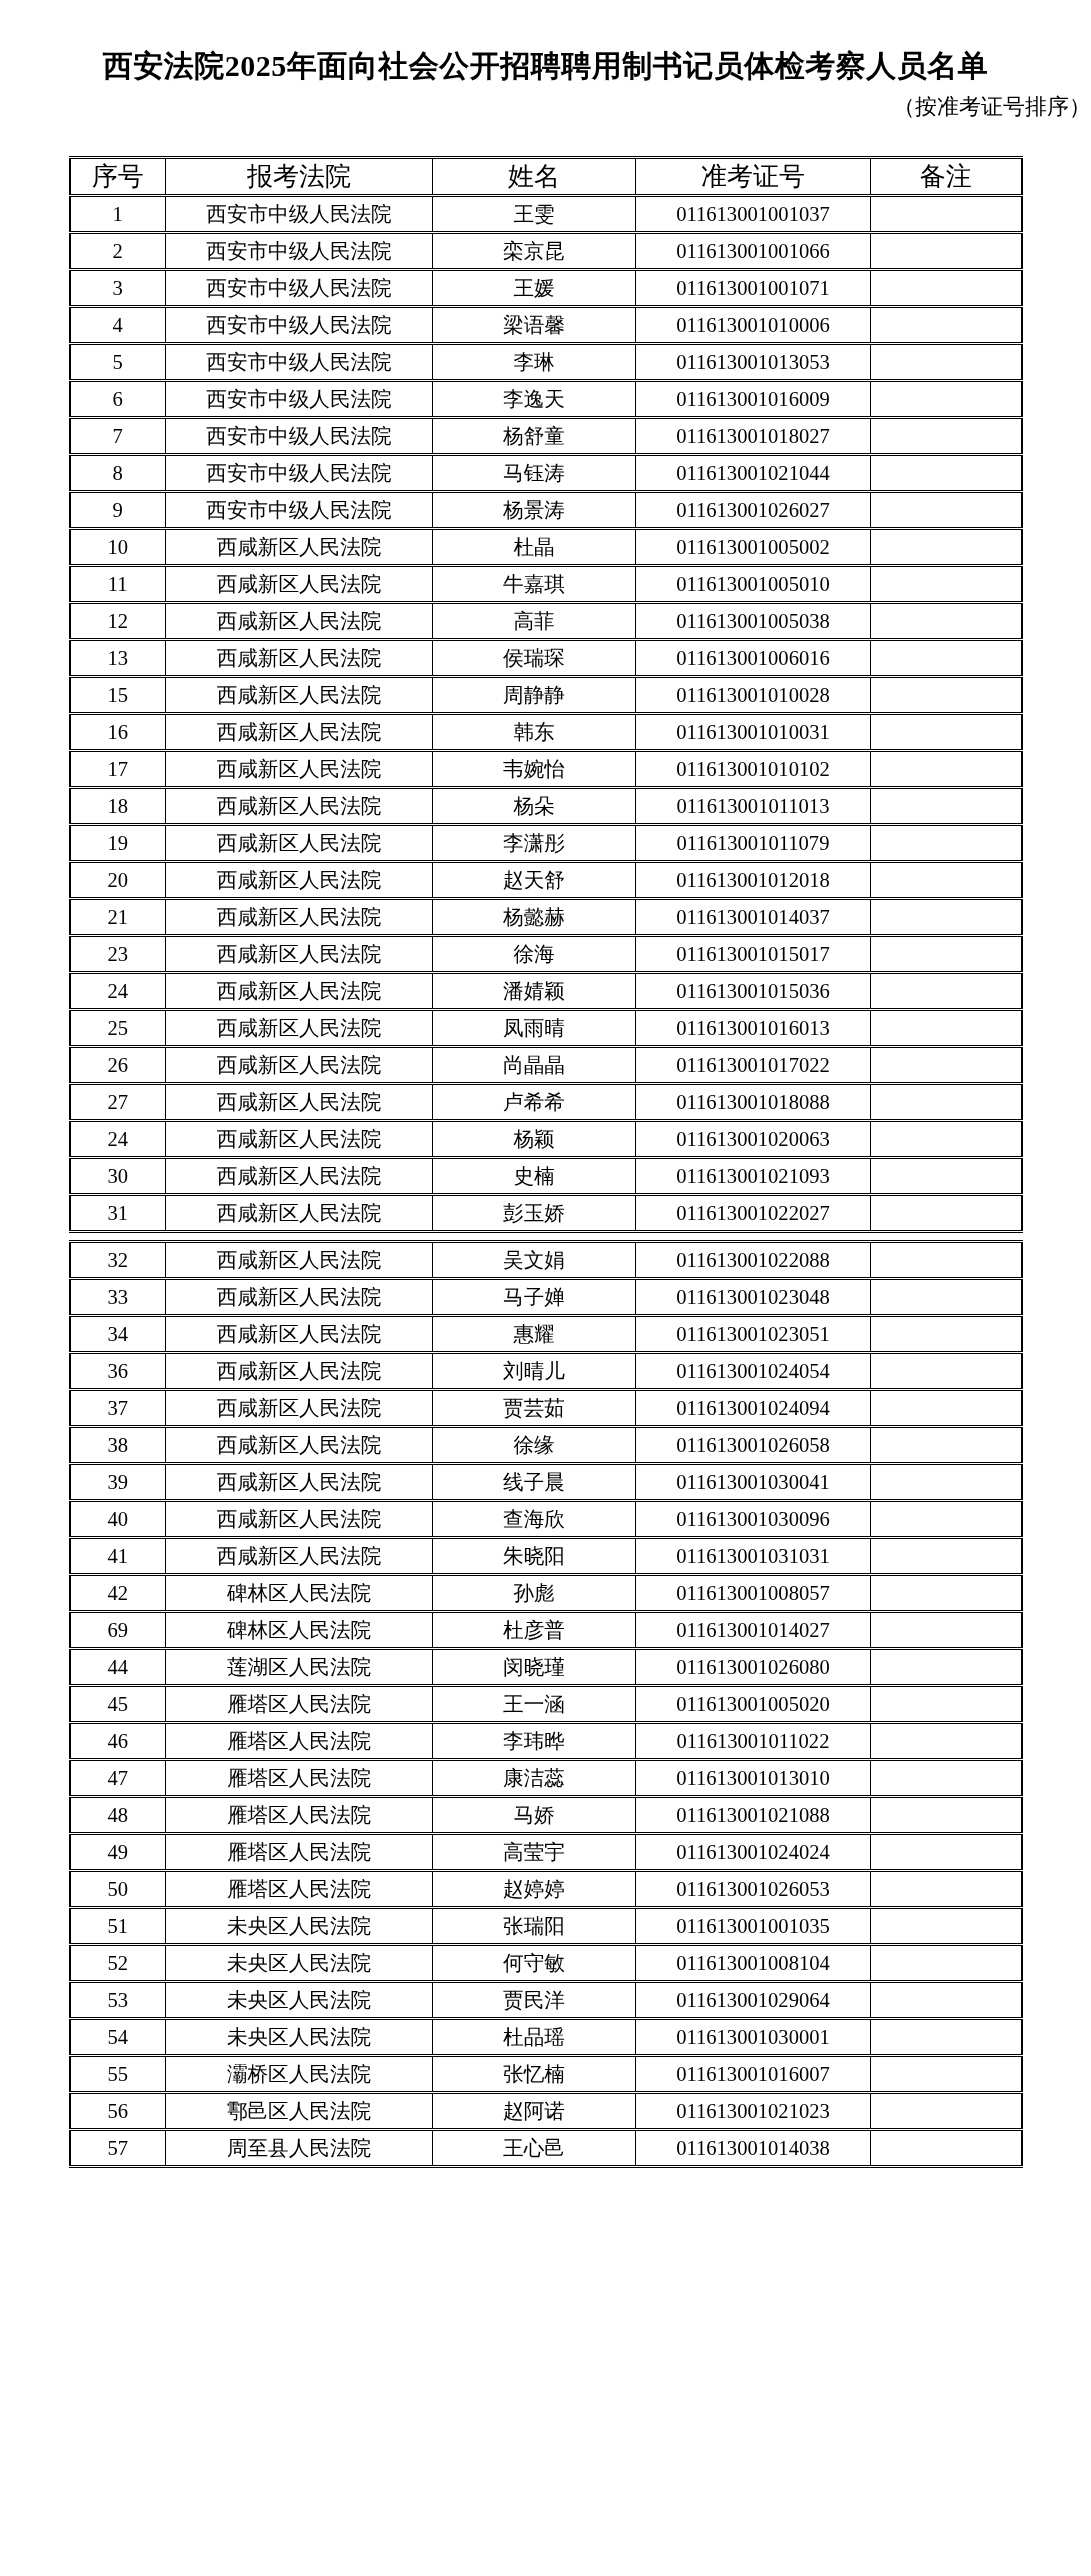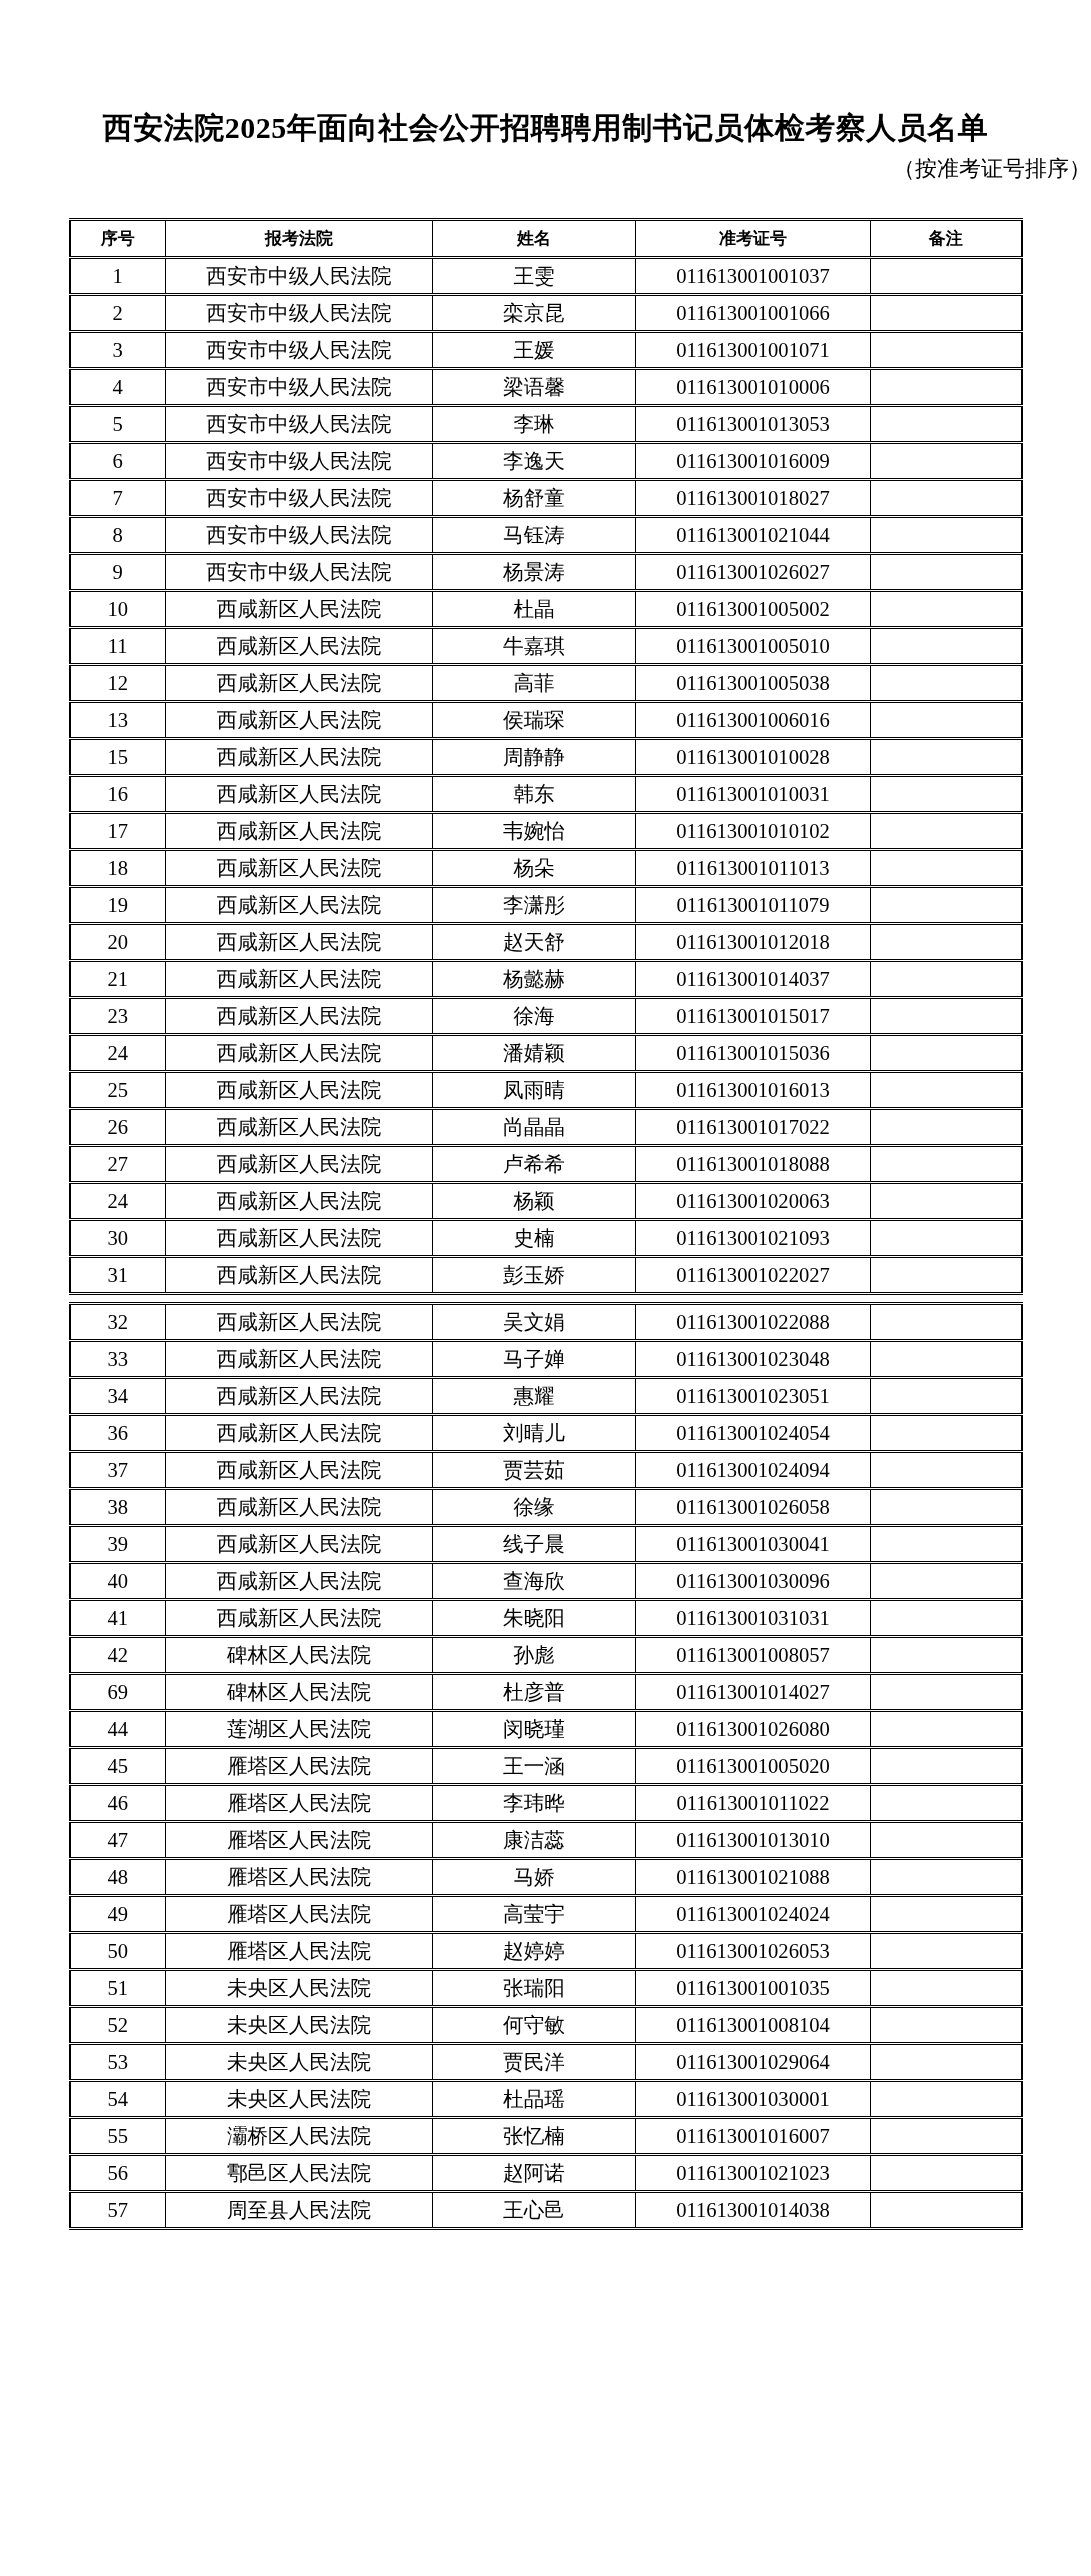"西安法院2025年面向社会公开招聘聘用制书记员体检考察人员名单" .doc-title { padding-top: 109px -> 47px }
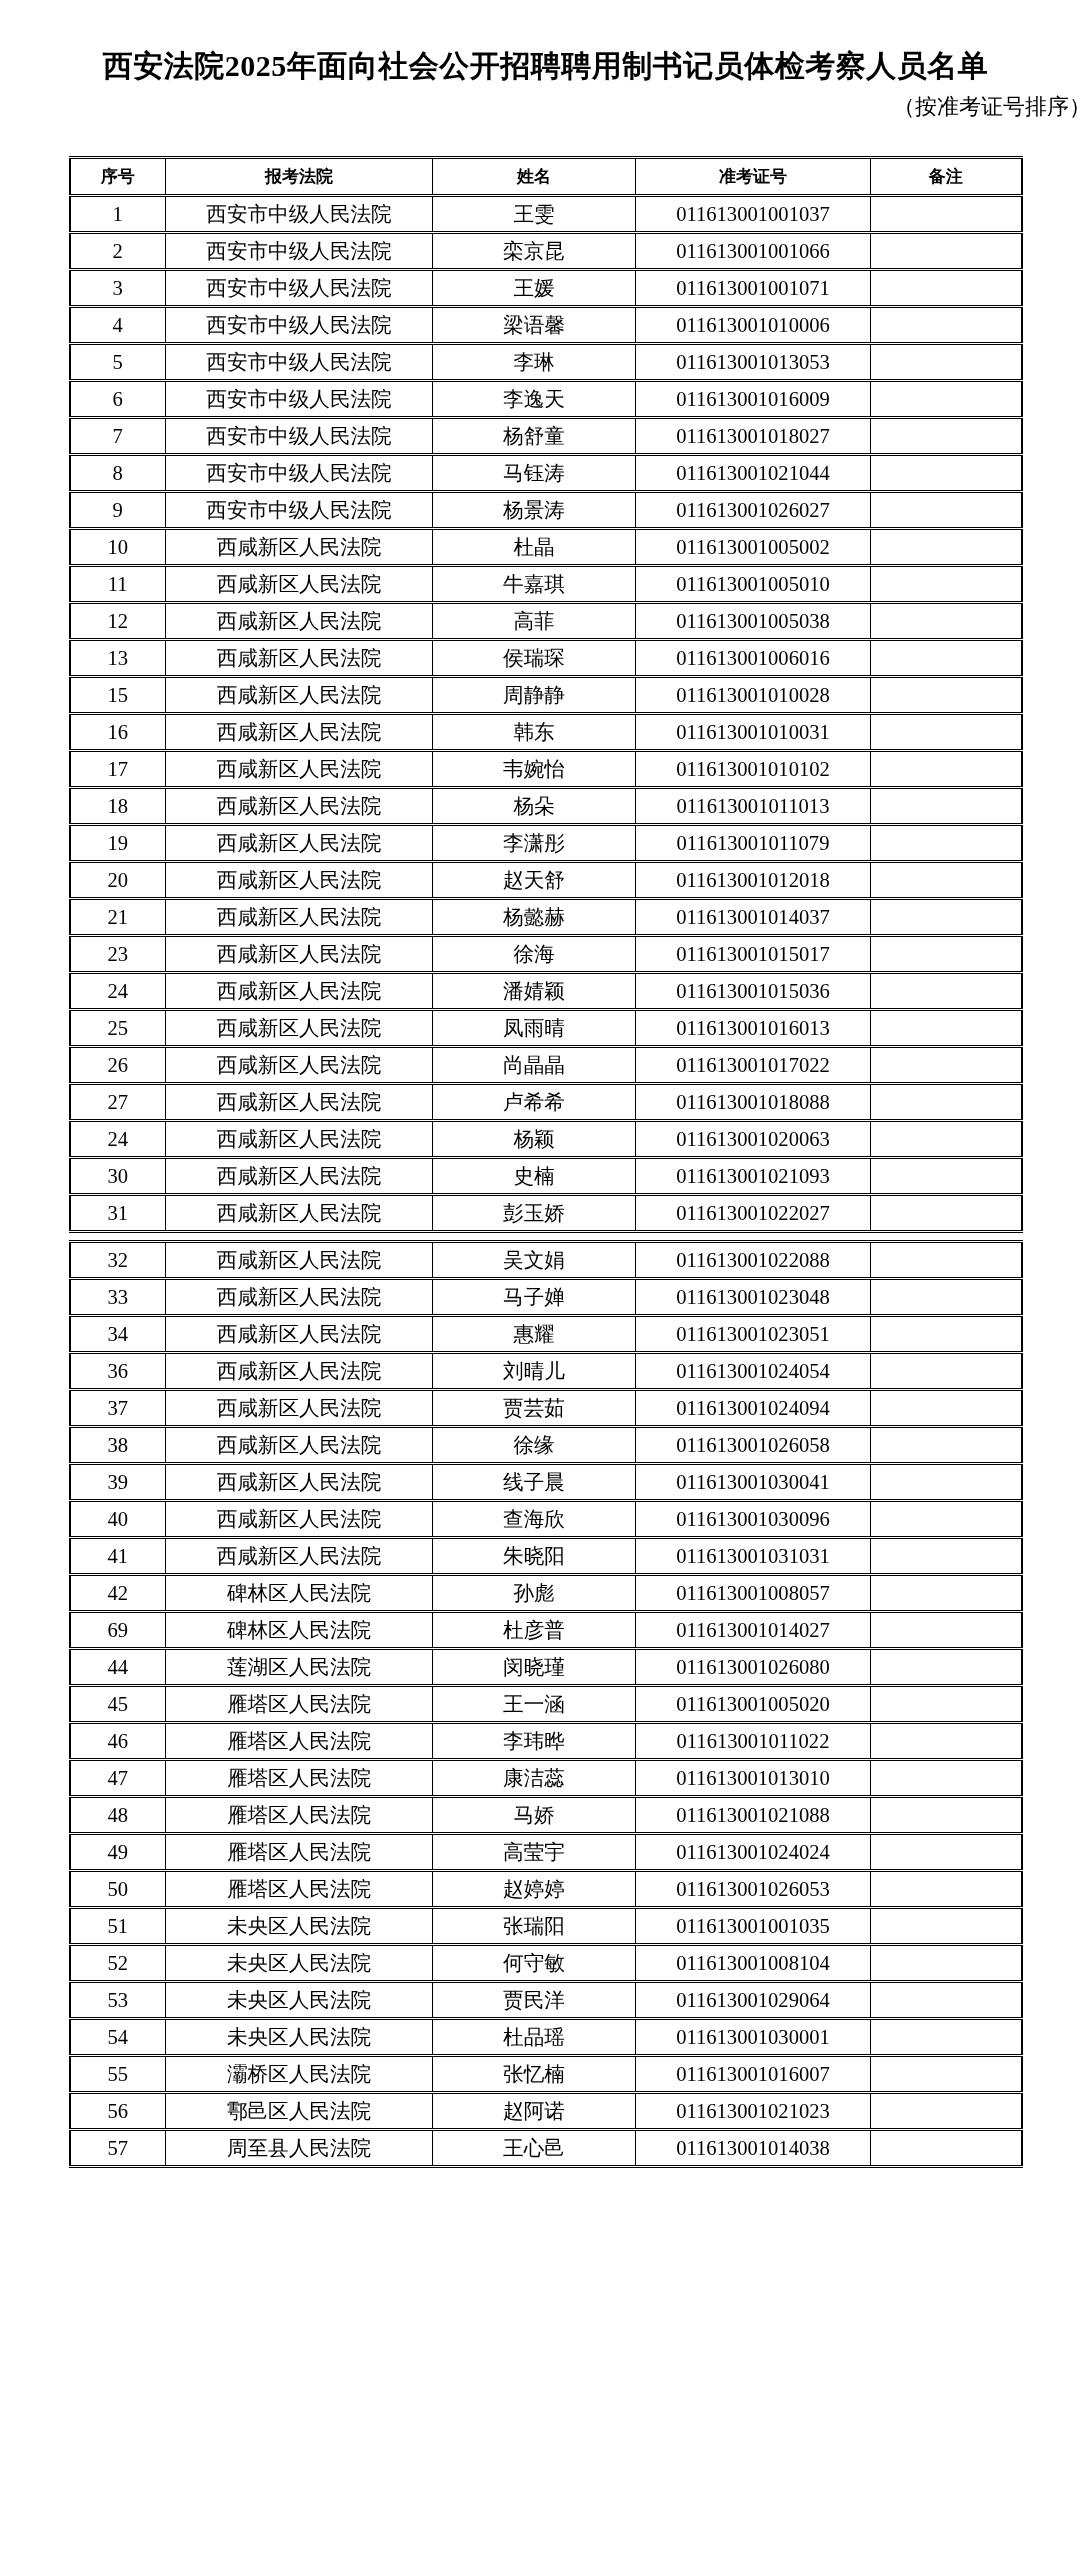"序号" table.roster th { font-size: 17px -> 26px; font-weight: bold -> normal }
